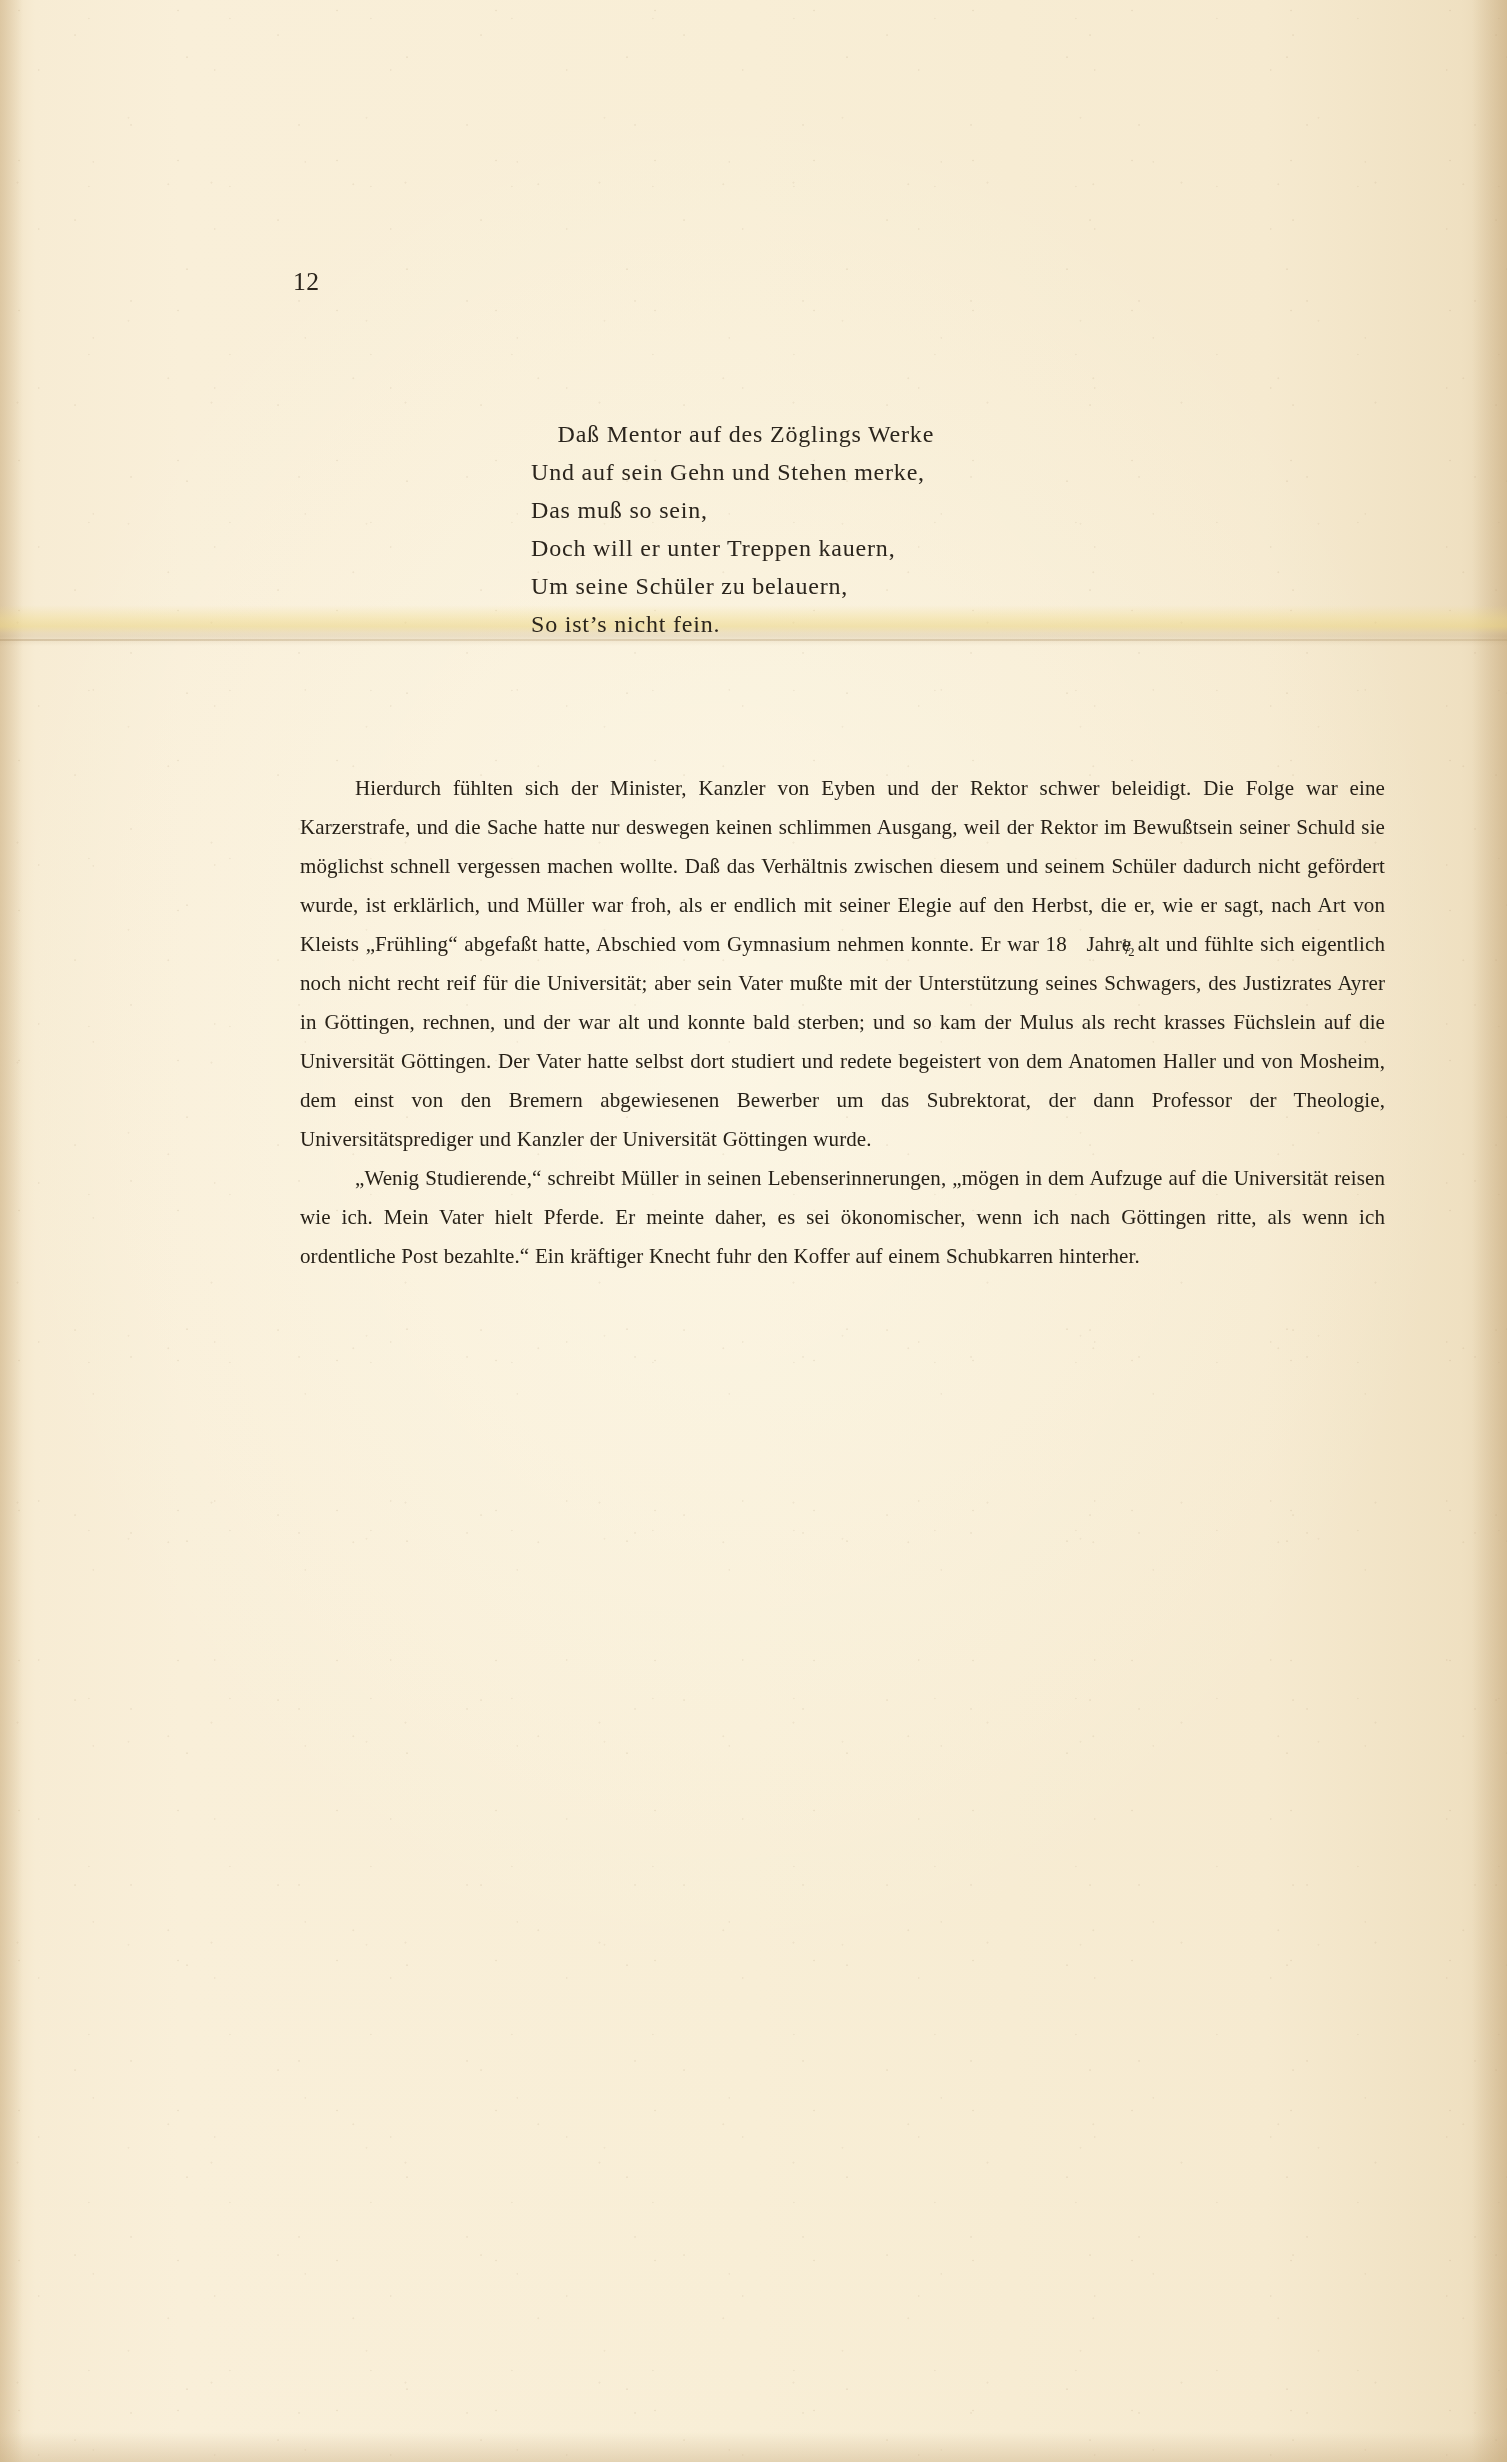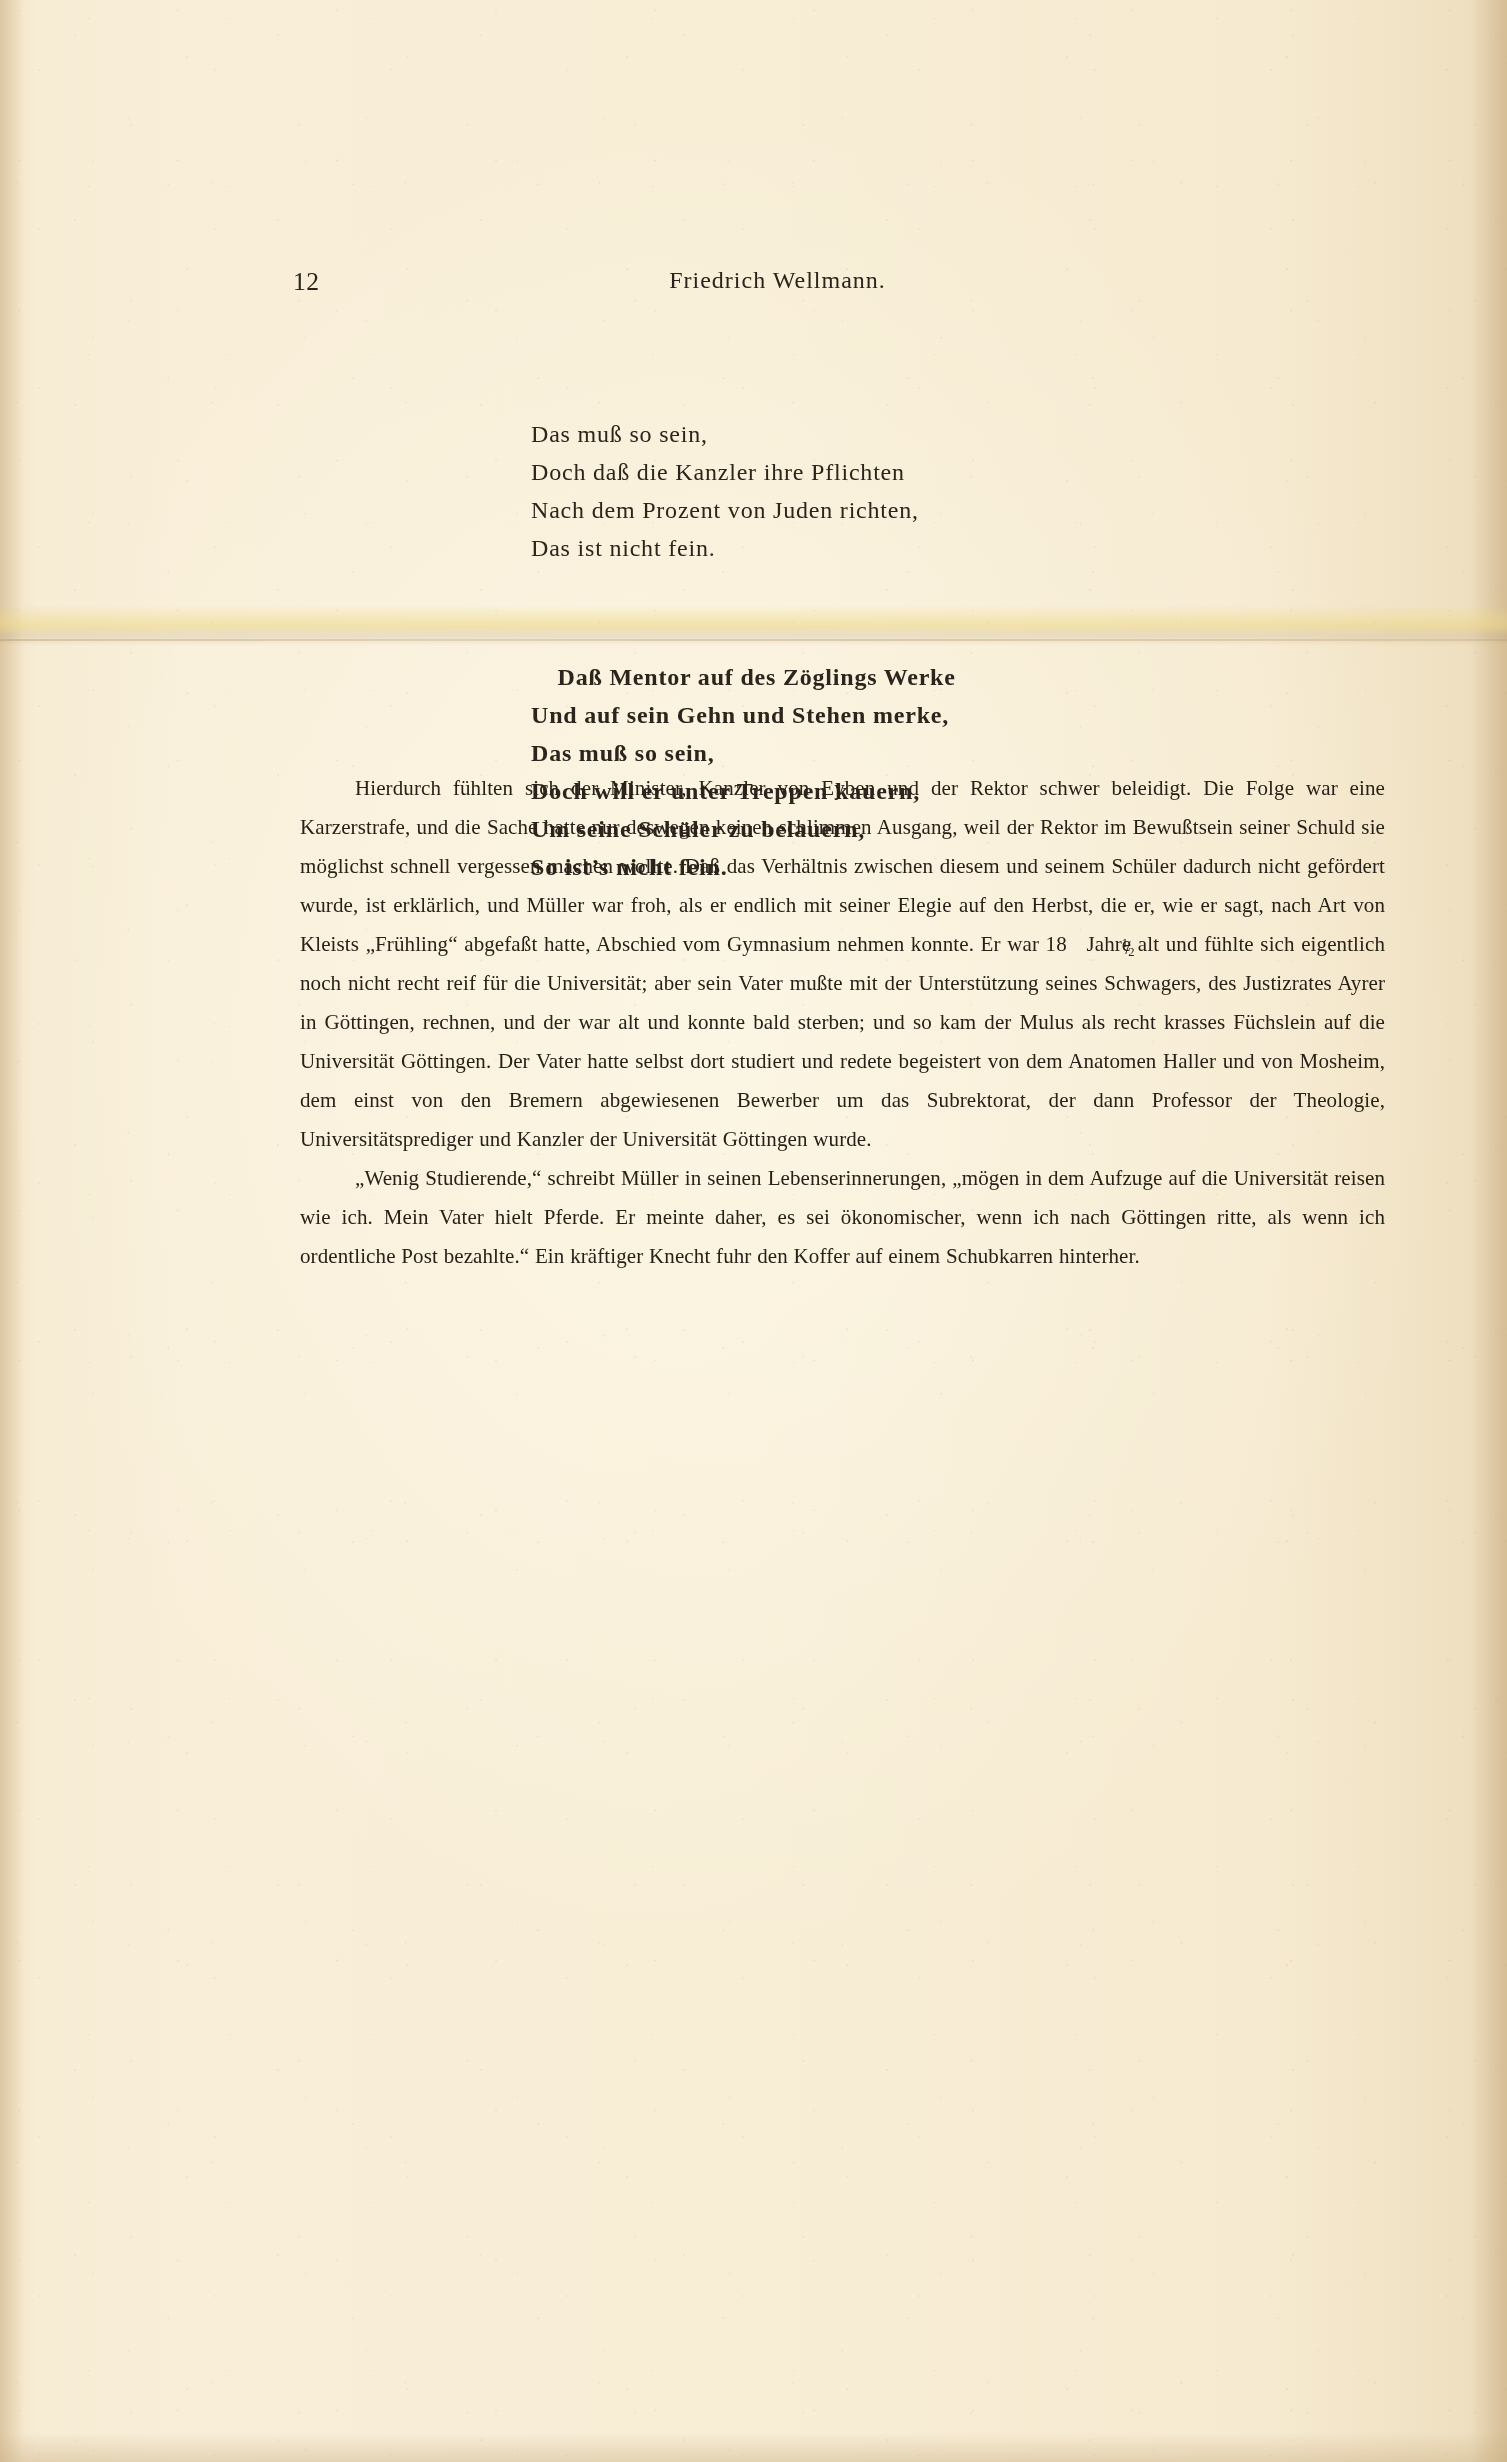"Friedrich Wellmann." span.head-title { html: <span>Friedrich Wellmann.</span> -> none }
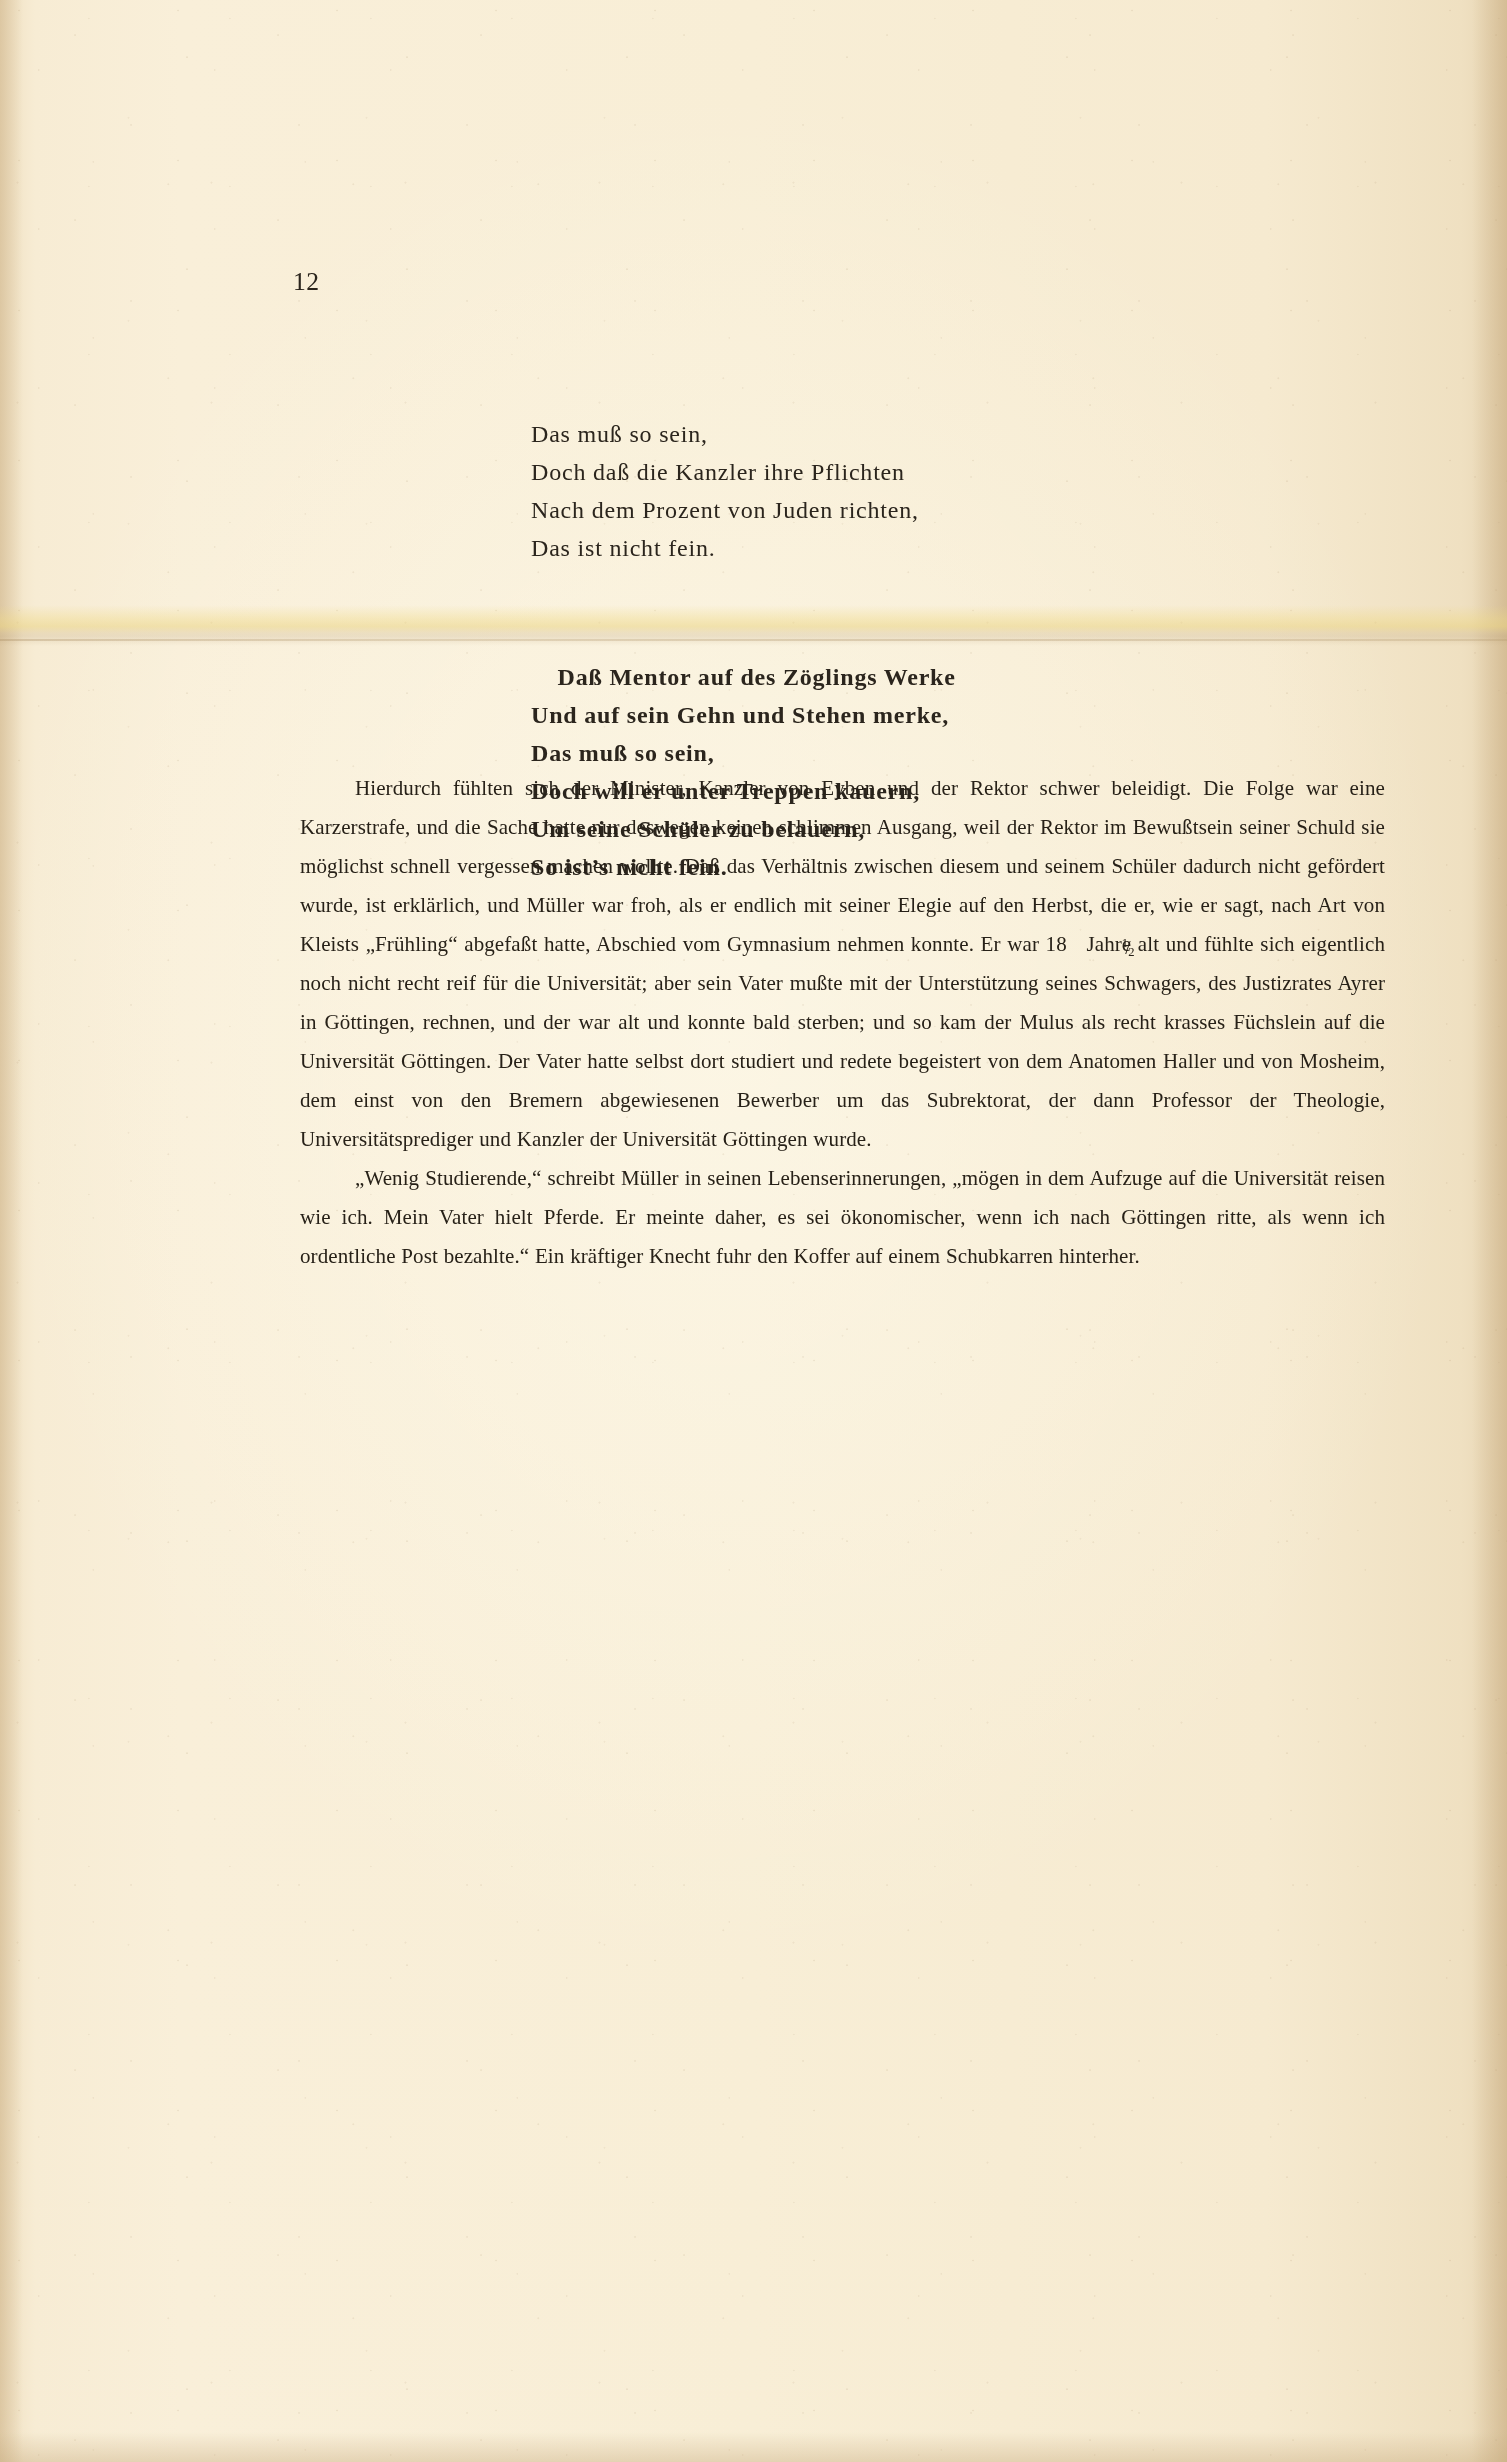"Das muß so sein, Doch" div.stanza { html: <div><span>Das muß so sein,</span> <span>Doch daß die Kanzler ihre Pflichten</span> <span>Nach dem Prozent von Juden richten,</span> <span>Das ist nicht fein.</span></div> -> none }
